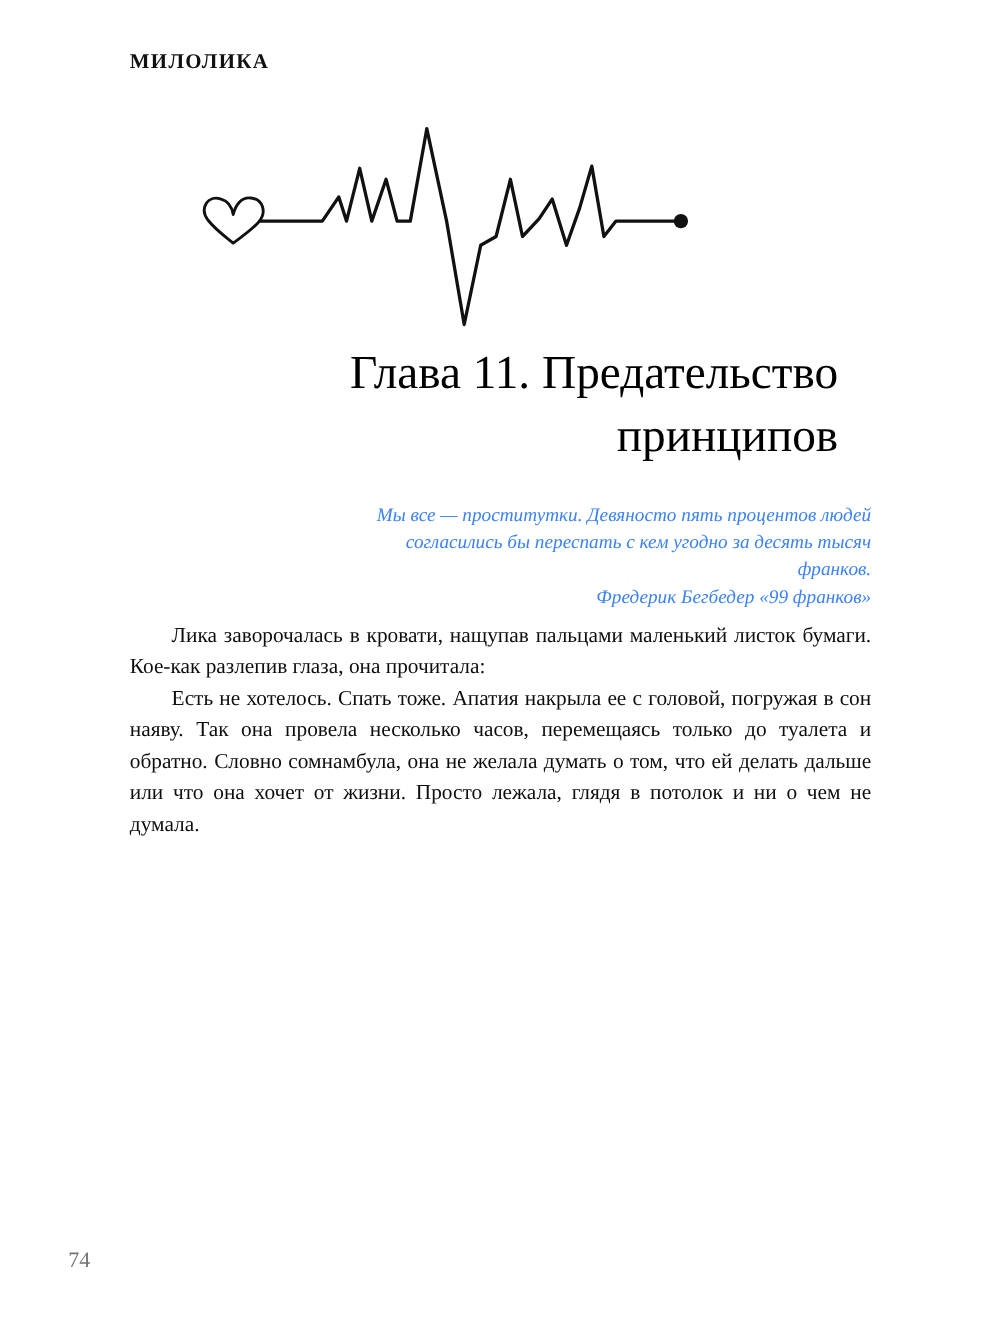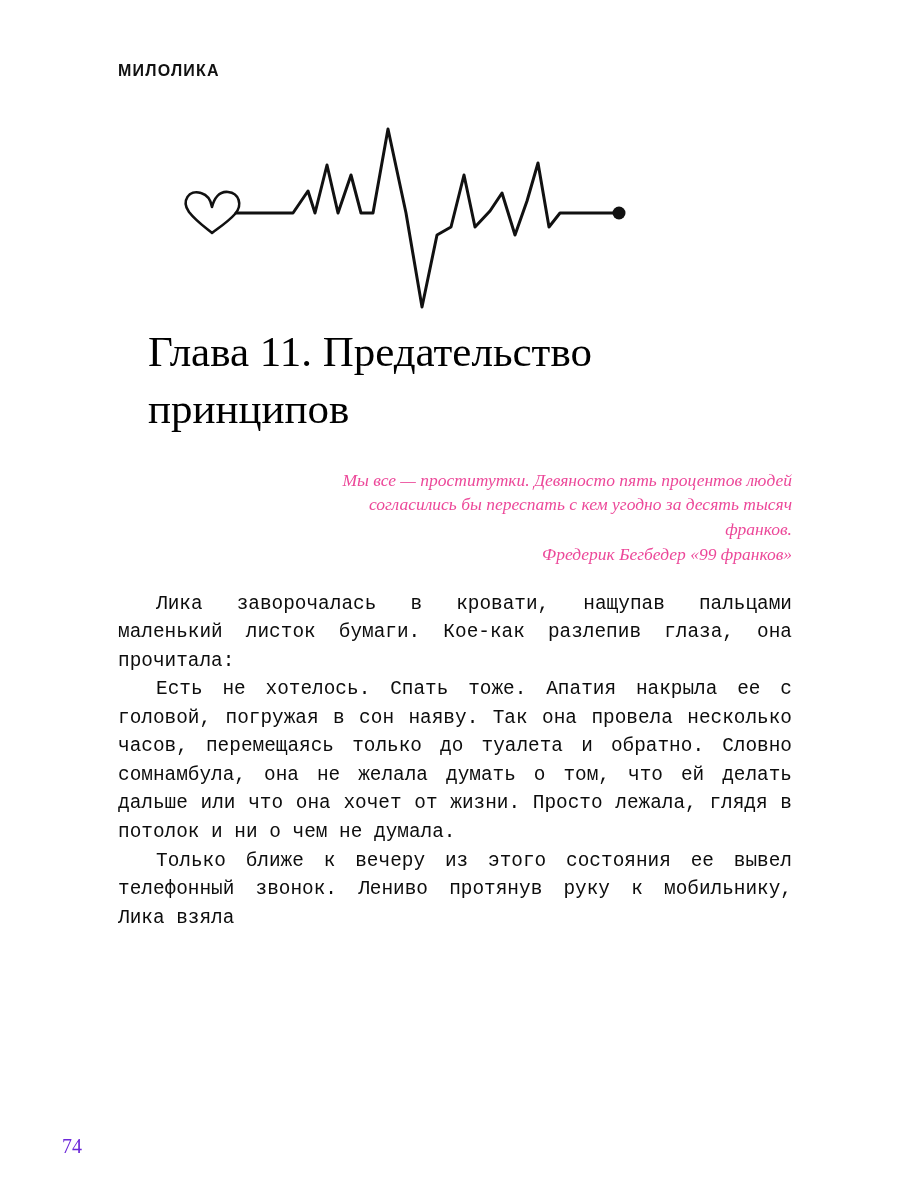"МИЛОЛИКА" .running-head { font-family: Liberation Sans, sans-serif -> Liberation Serif, serif; font-size: 16px -> 19px; margin-top: 22px -> 6px }
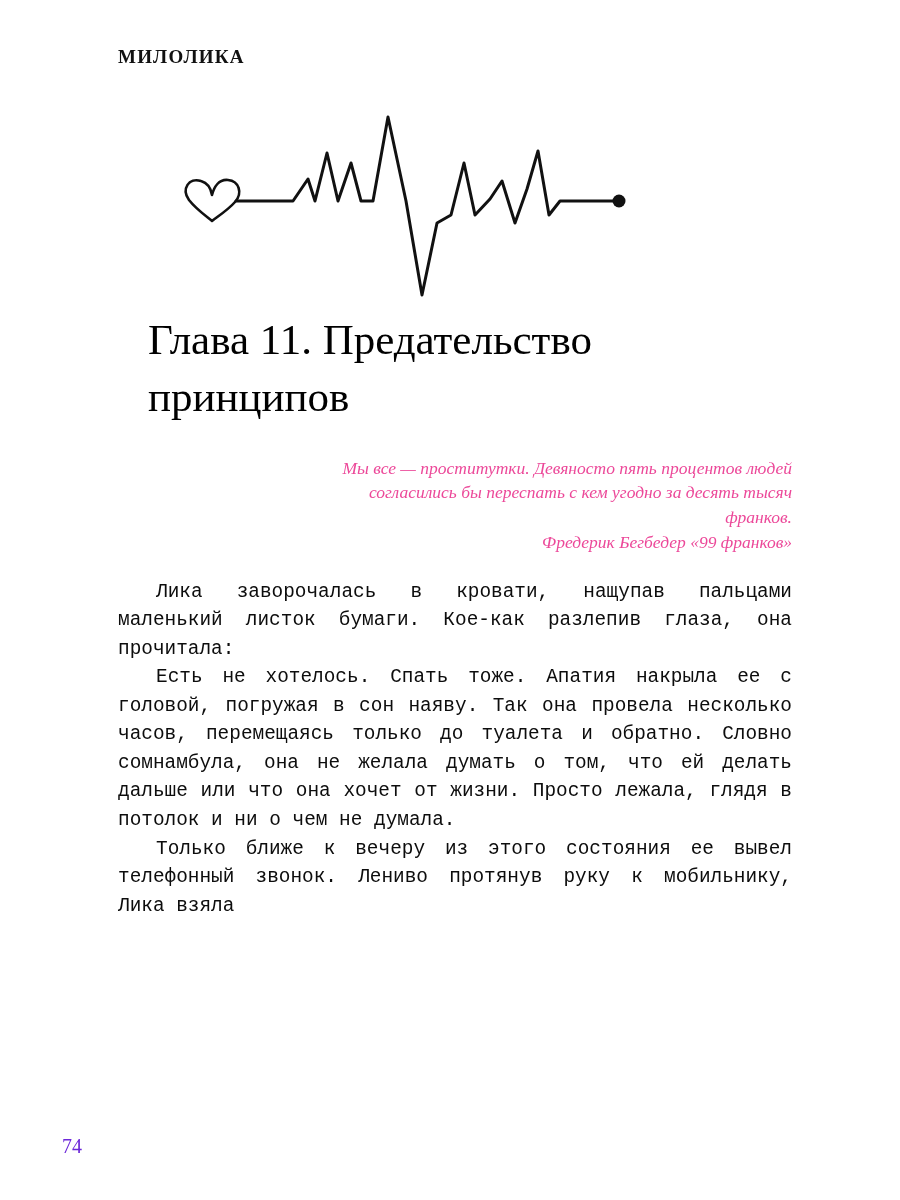"Глава 11. Предательство принципов" .chapter-title { text-align: left -> right }
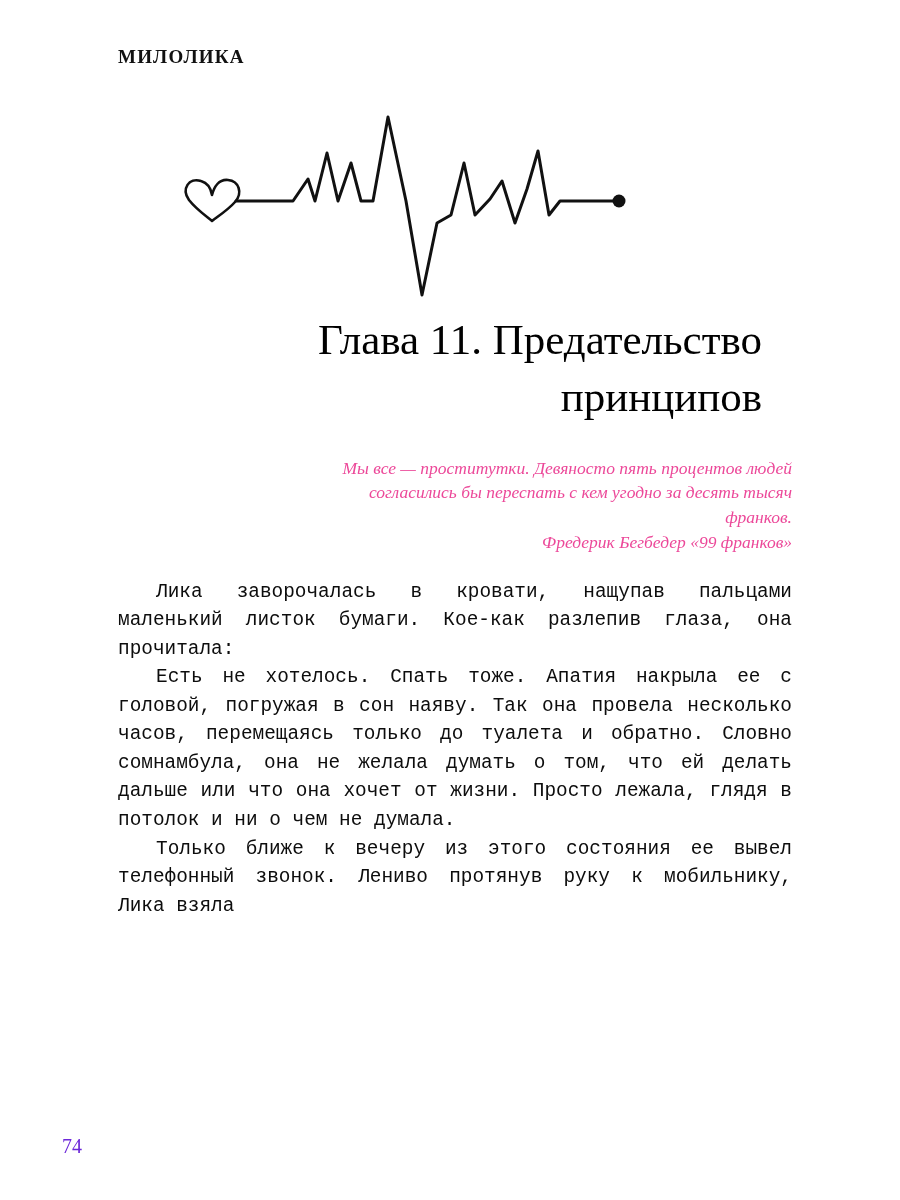"Мы все — проститутки. Девяносто" .epigraph { color: #ec4899 -> #3b82f6 }
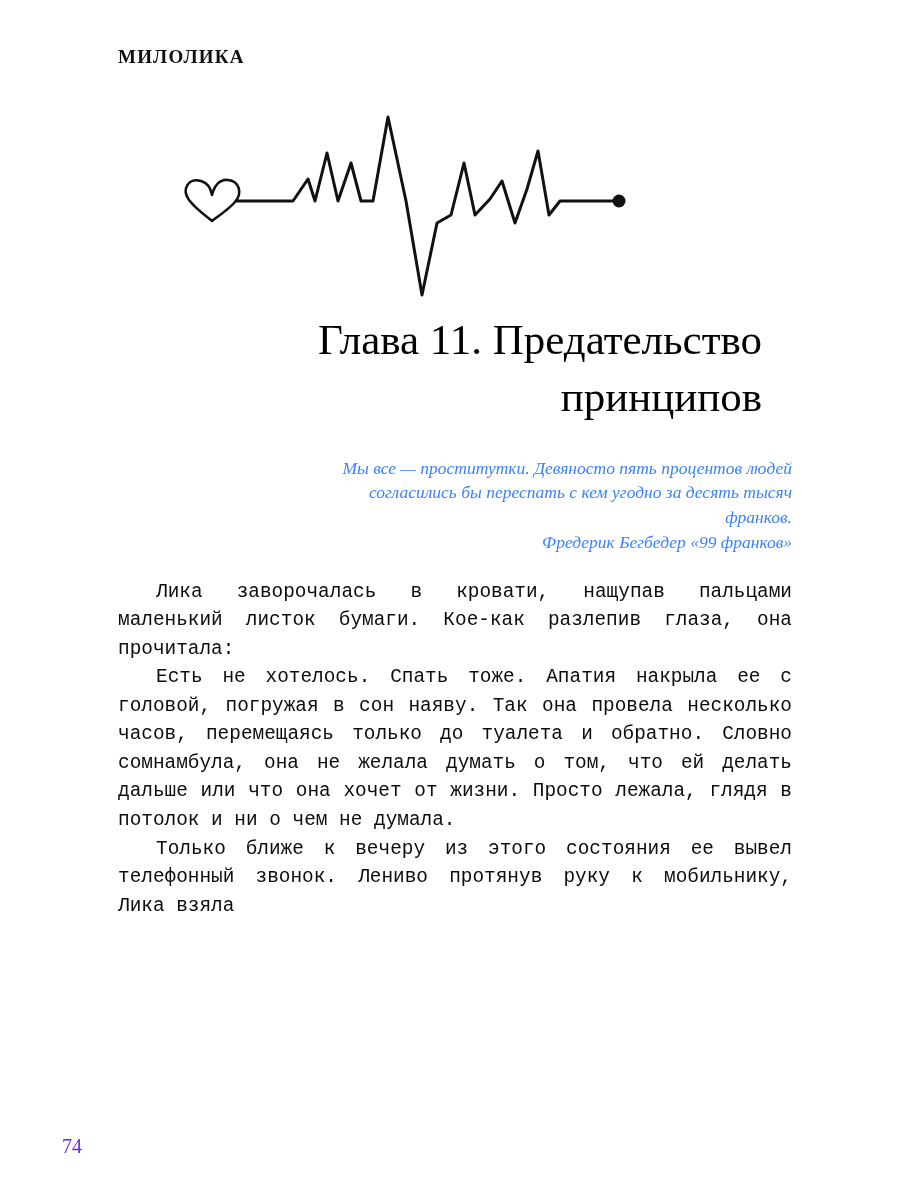"Лика заворочалась в кровати, нащупав" .body-text { font-family: Liberation Mono, monospace -> none; margin-top: 23px -> 10px }
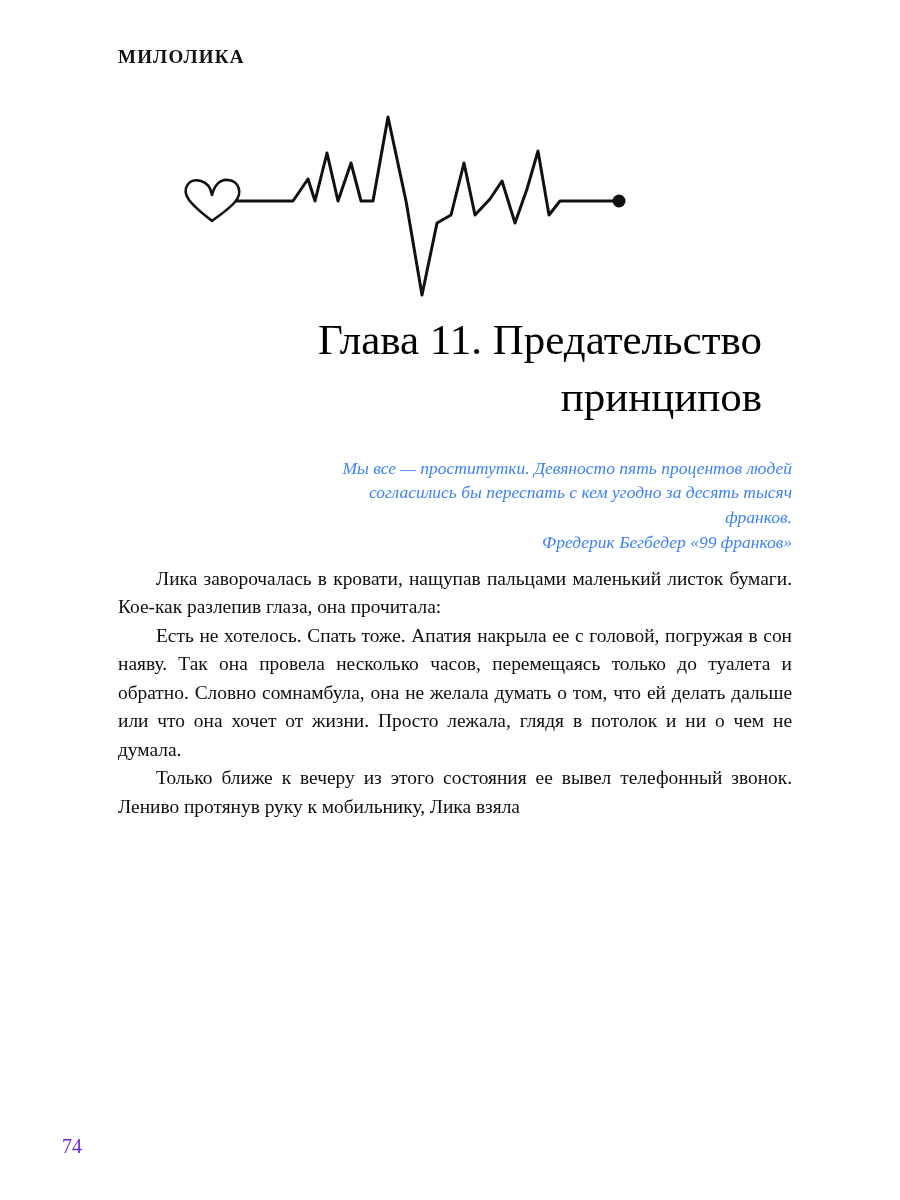"Только ближе к вечеру из" p { html: <p>Только ближе к вечеру из этого состояния ее вывел телефонный звонок. Лениво протянув руку к мобильнику, Лика взяла</p> -> none }
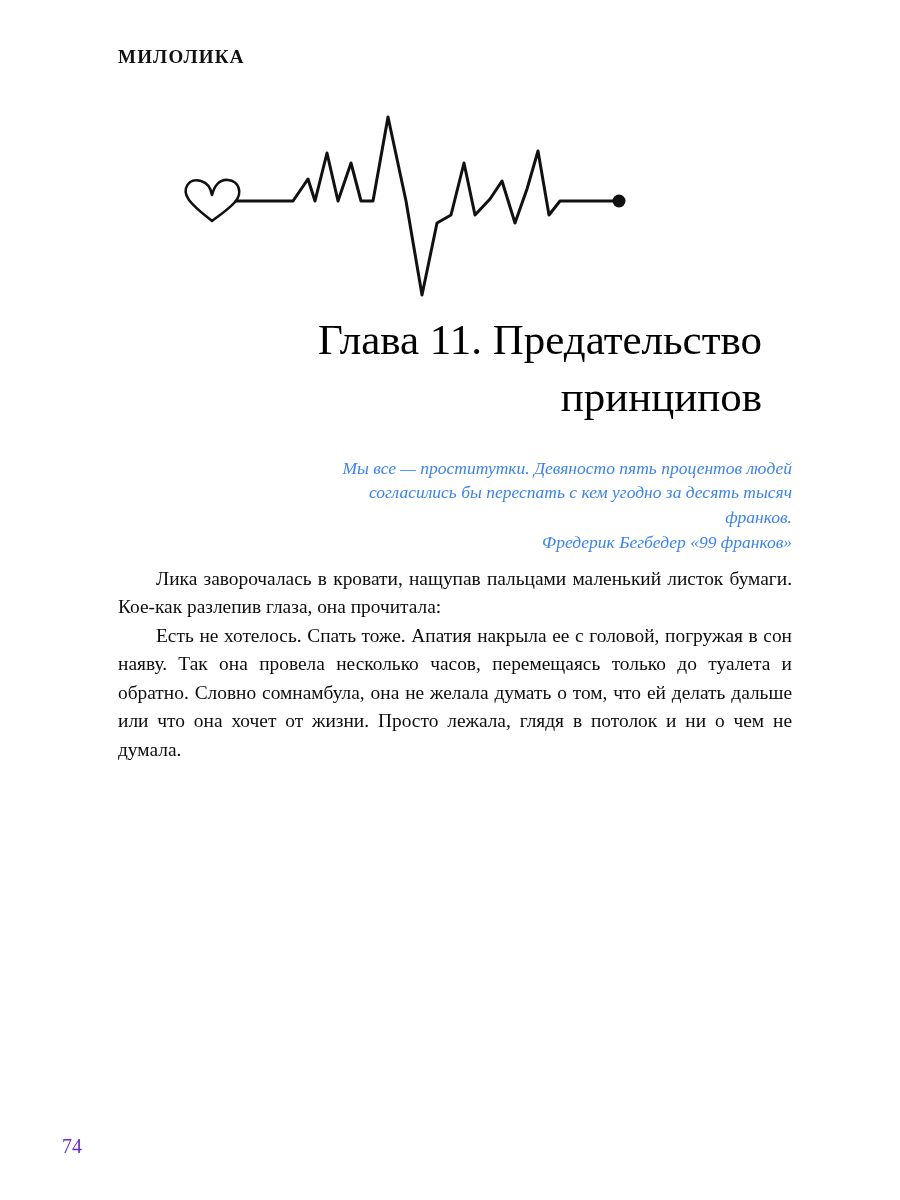"74" .folio { color: #6d28d9 -> #737373 }
